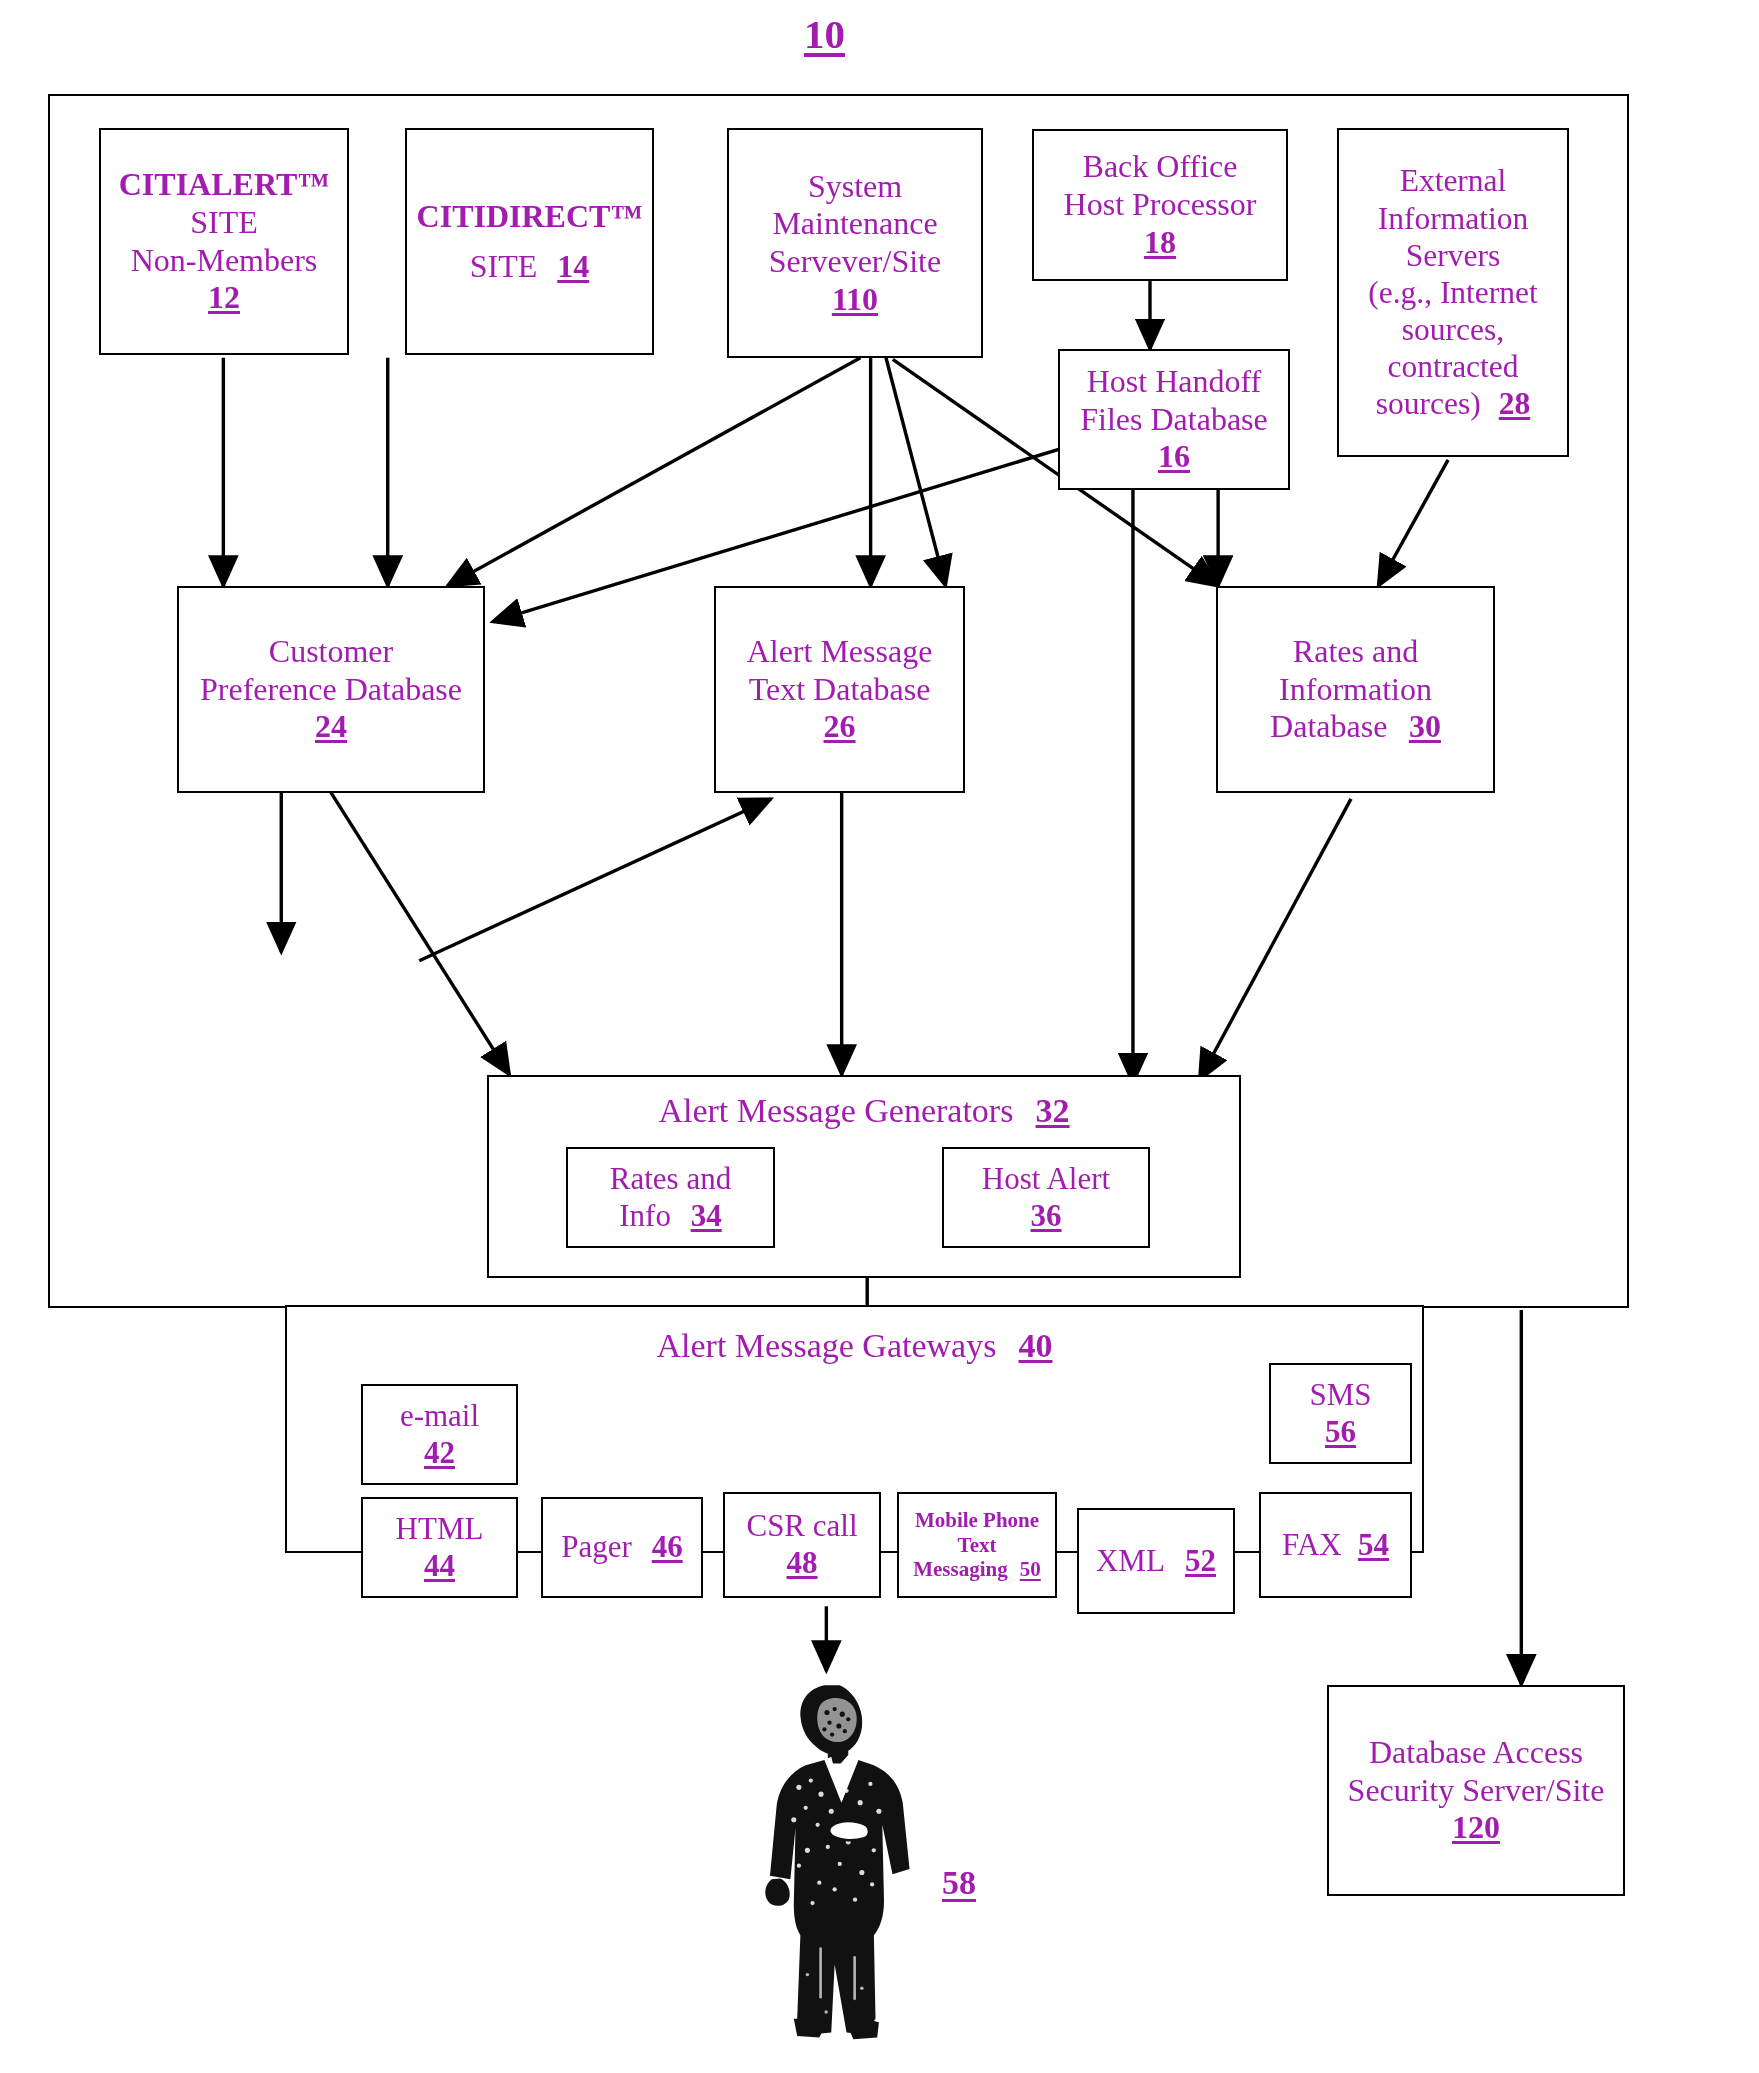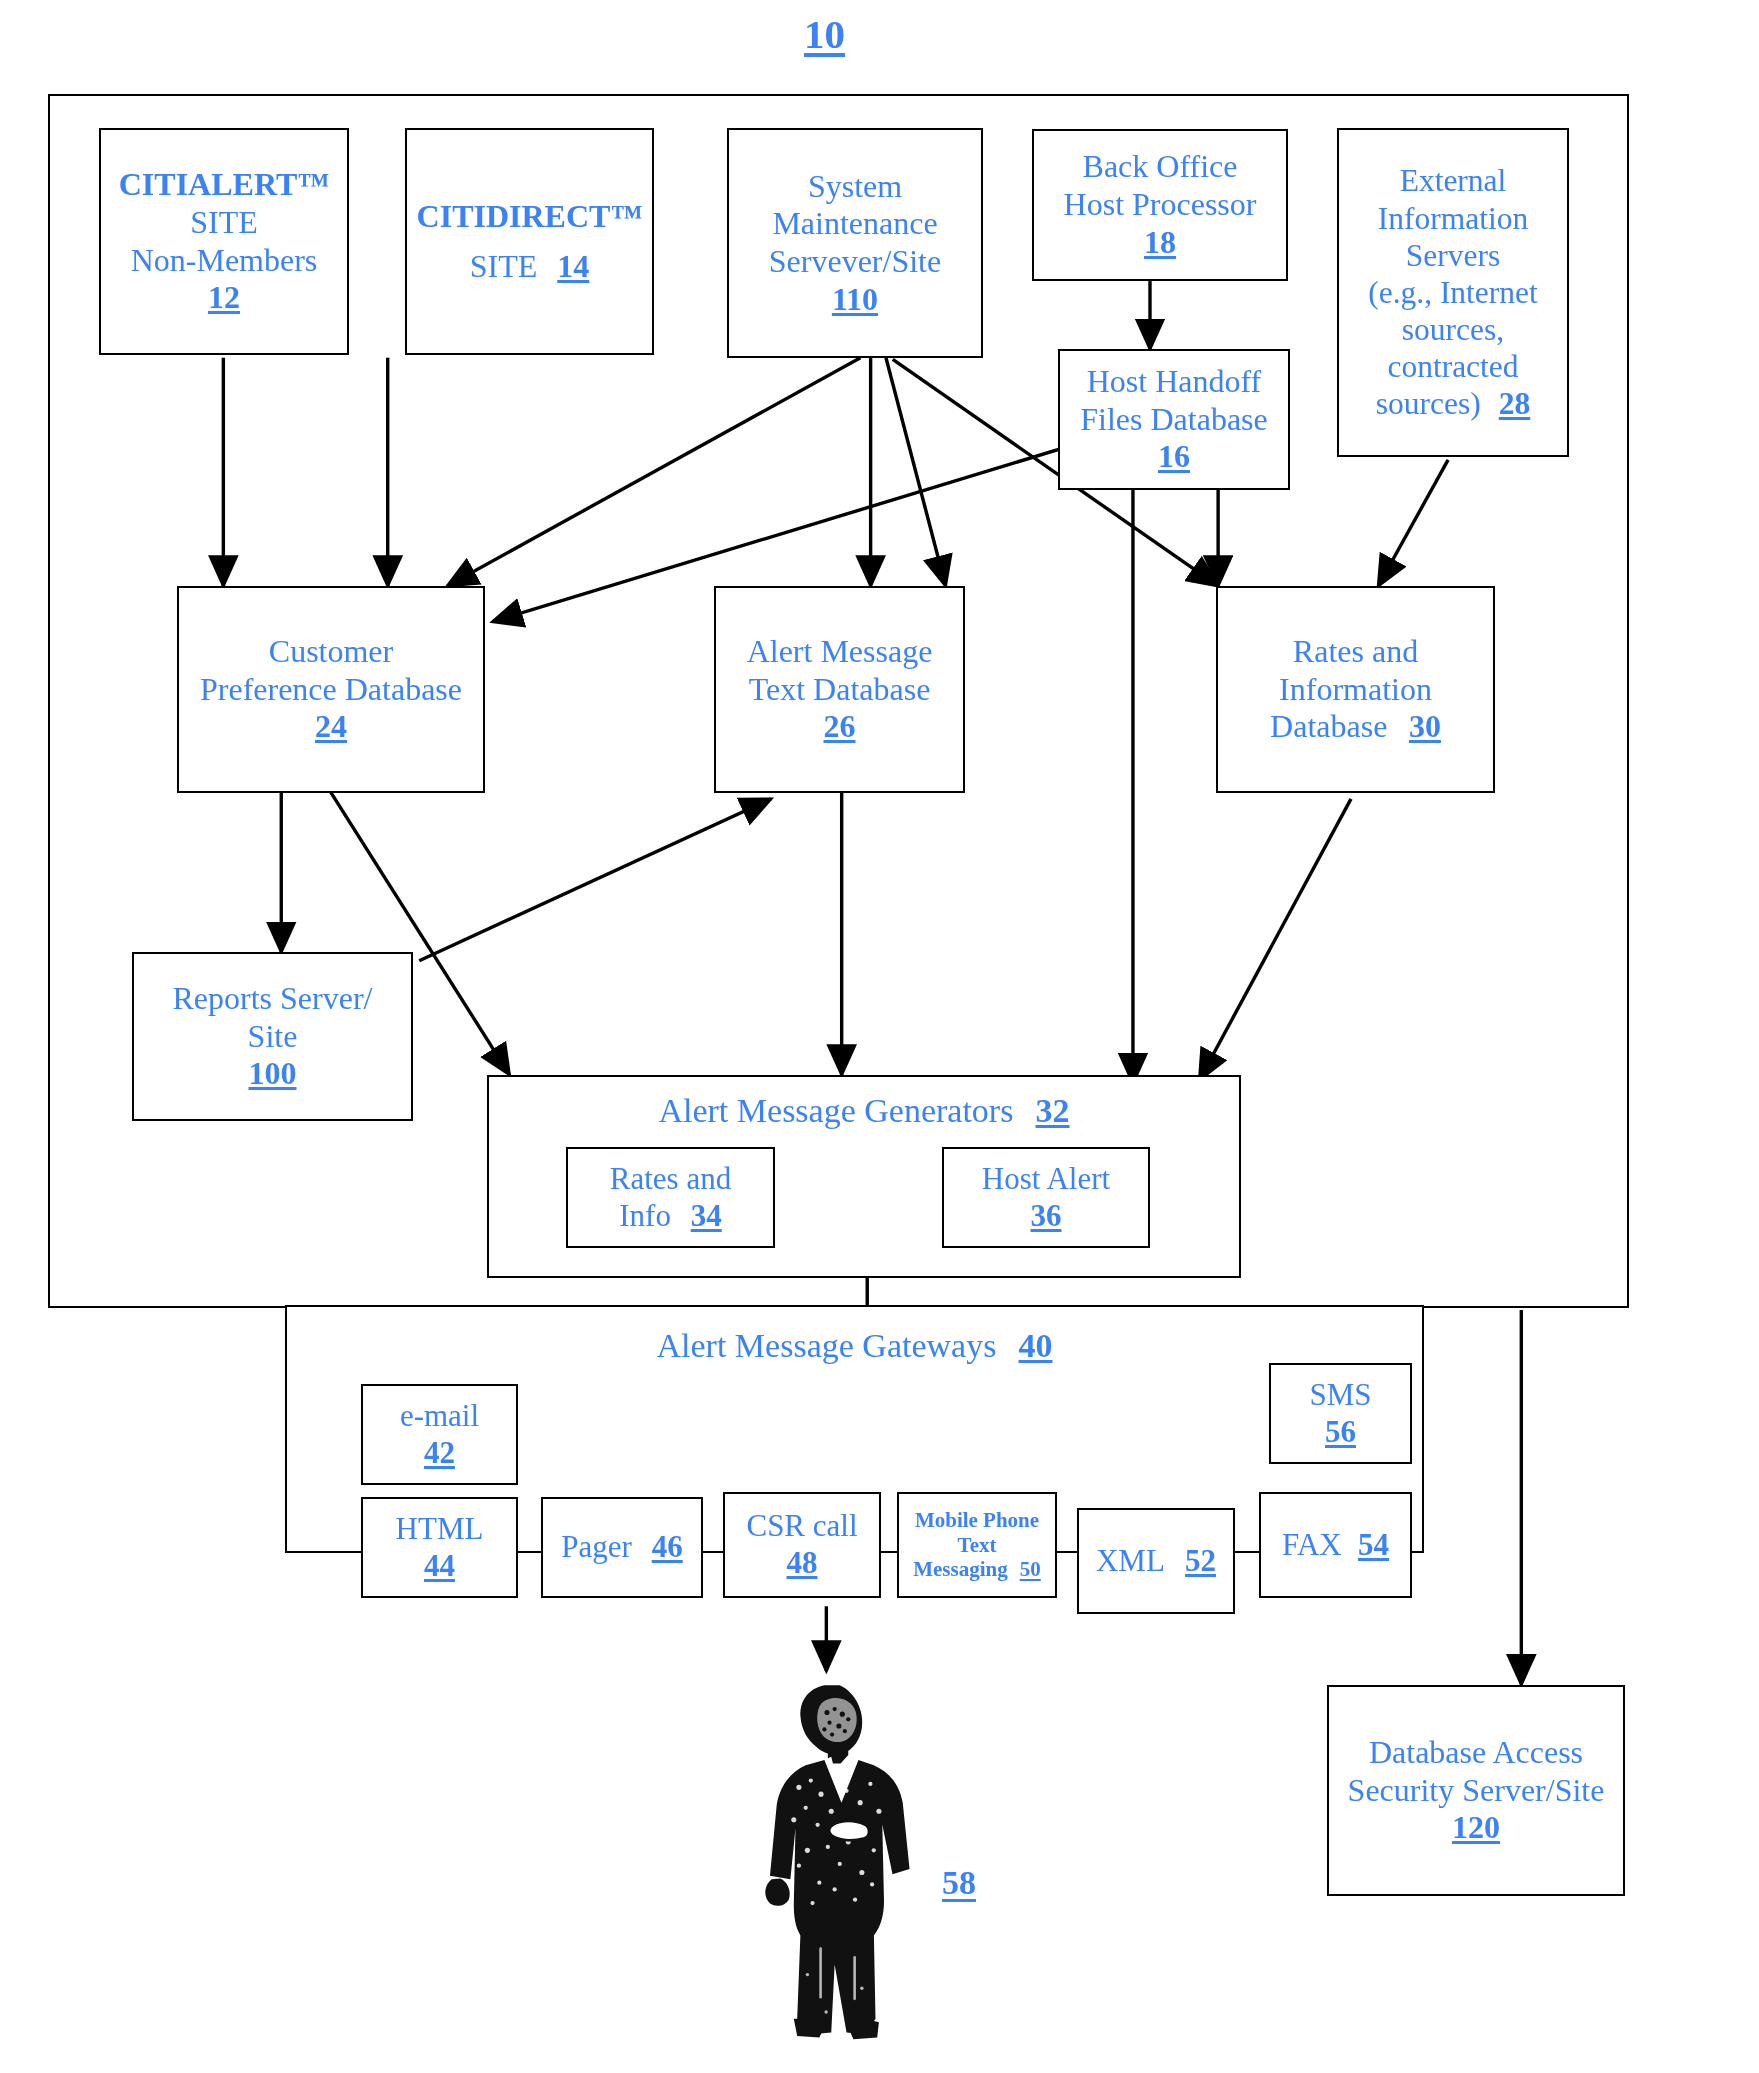"10" #page { color: #3b82f6 -> #a21caf }
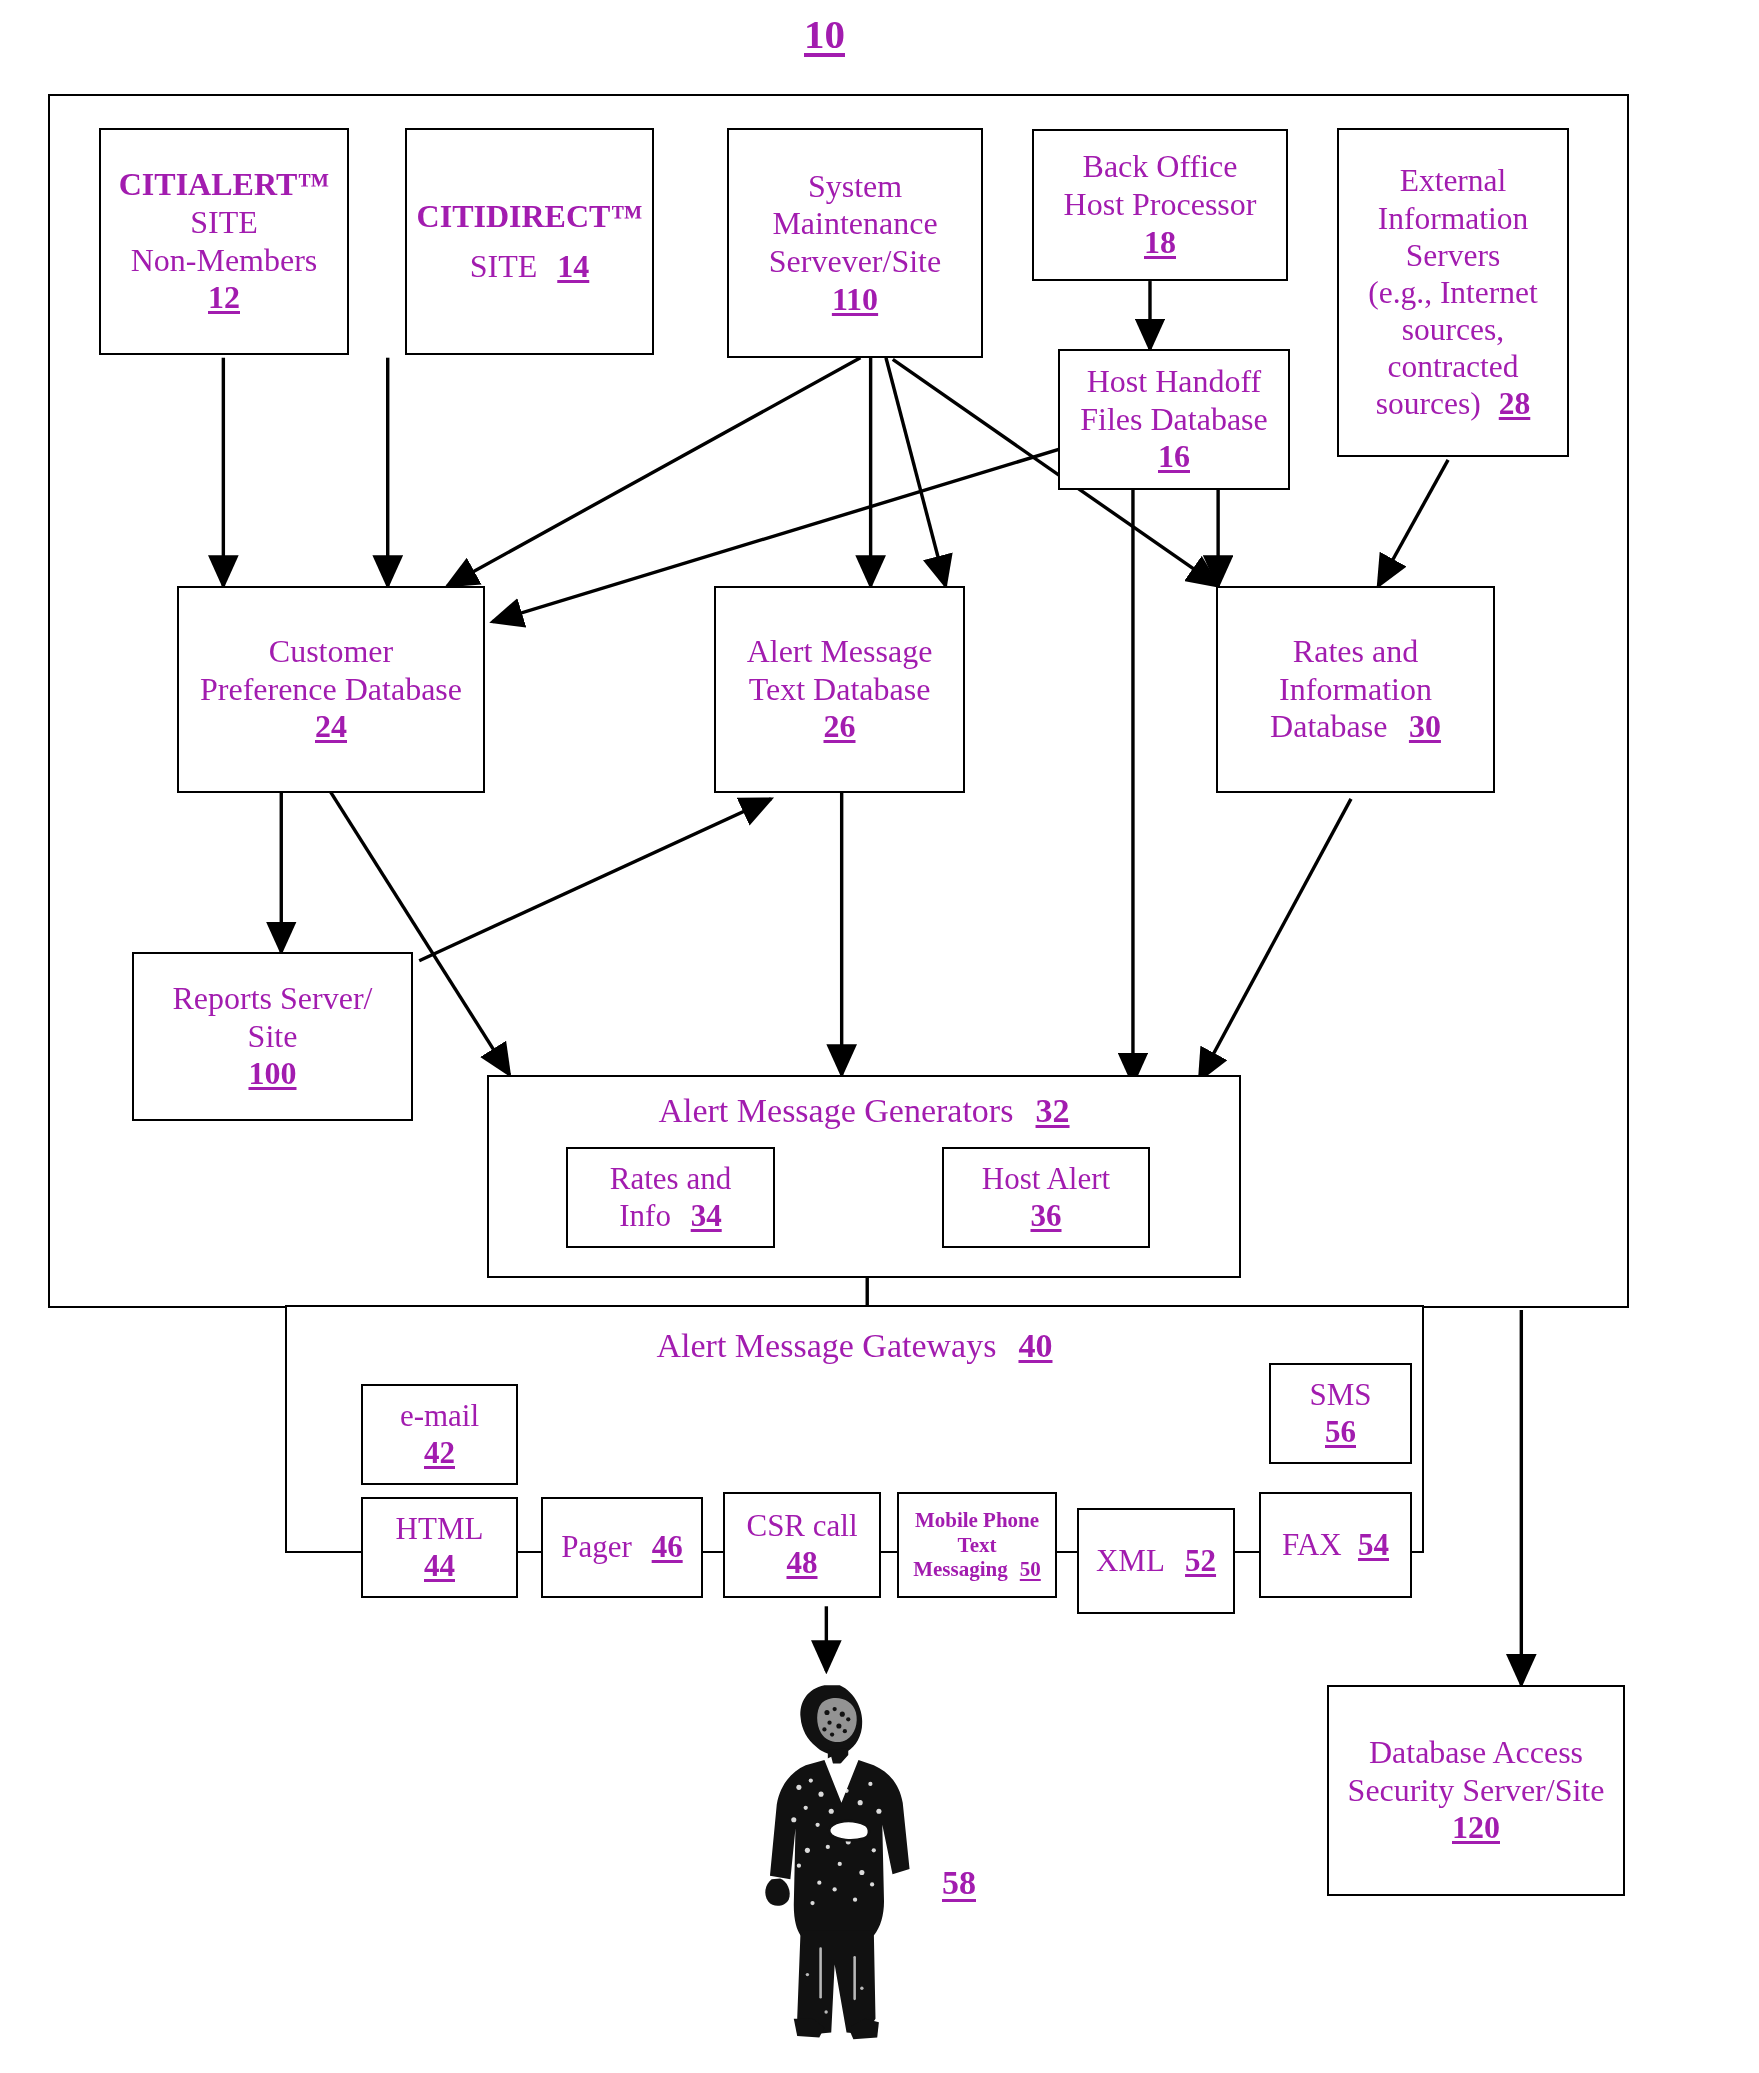"Reports Server/" div.node { html: <div> <span>Reports Server/</span> <span>Site</span> <span>100</span> </div> -> none }
